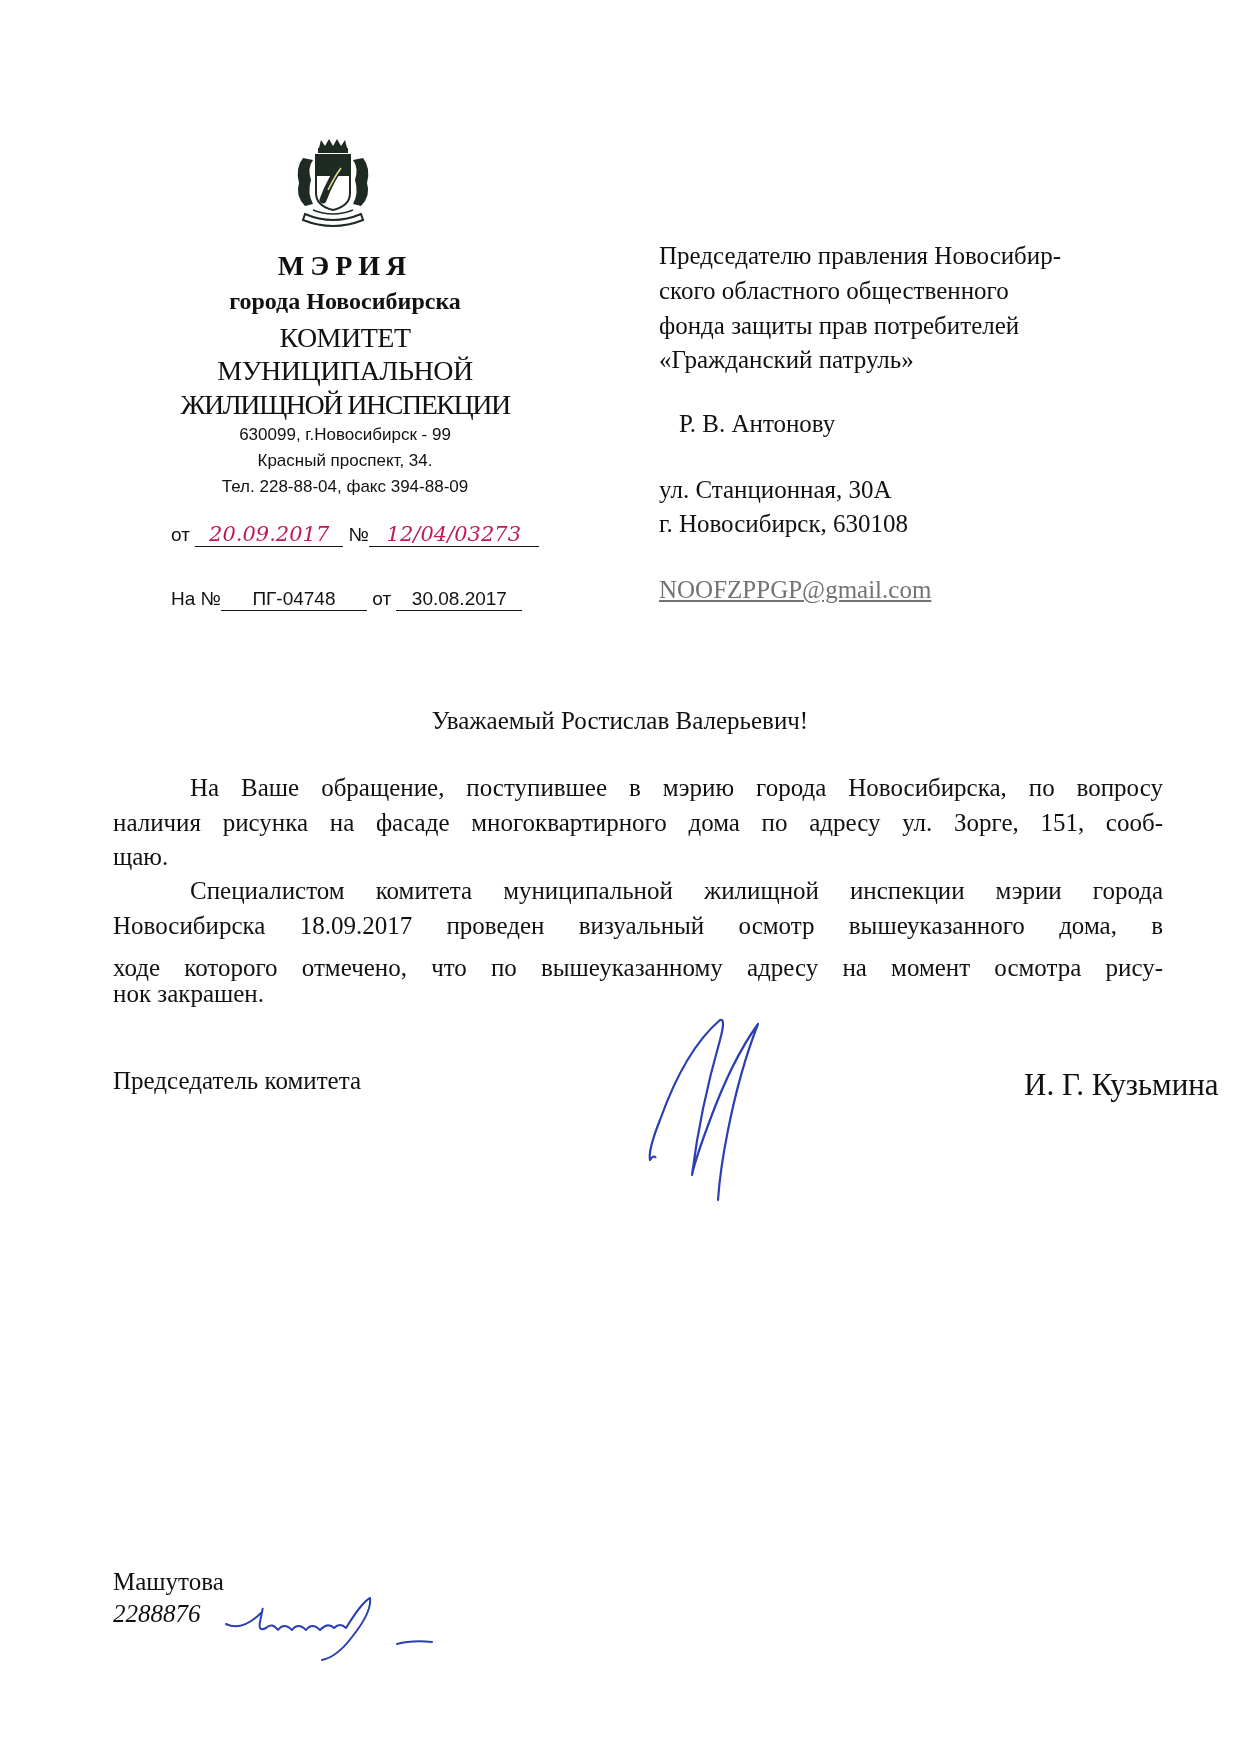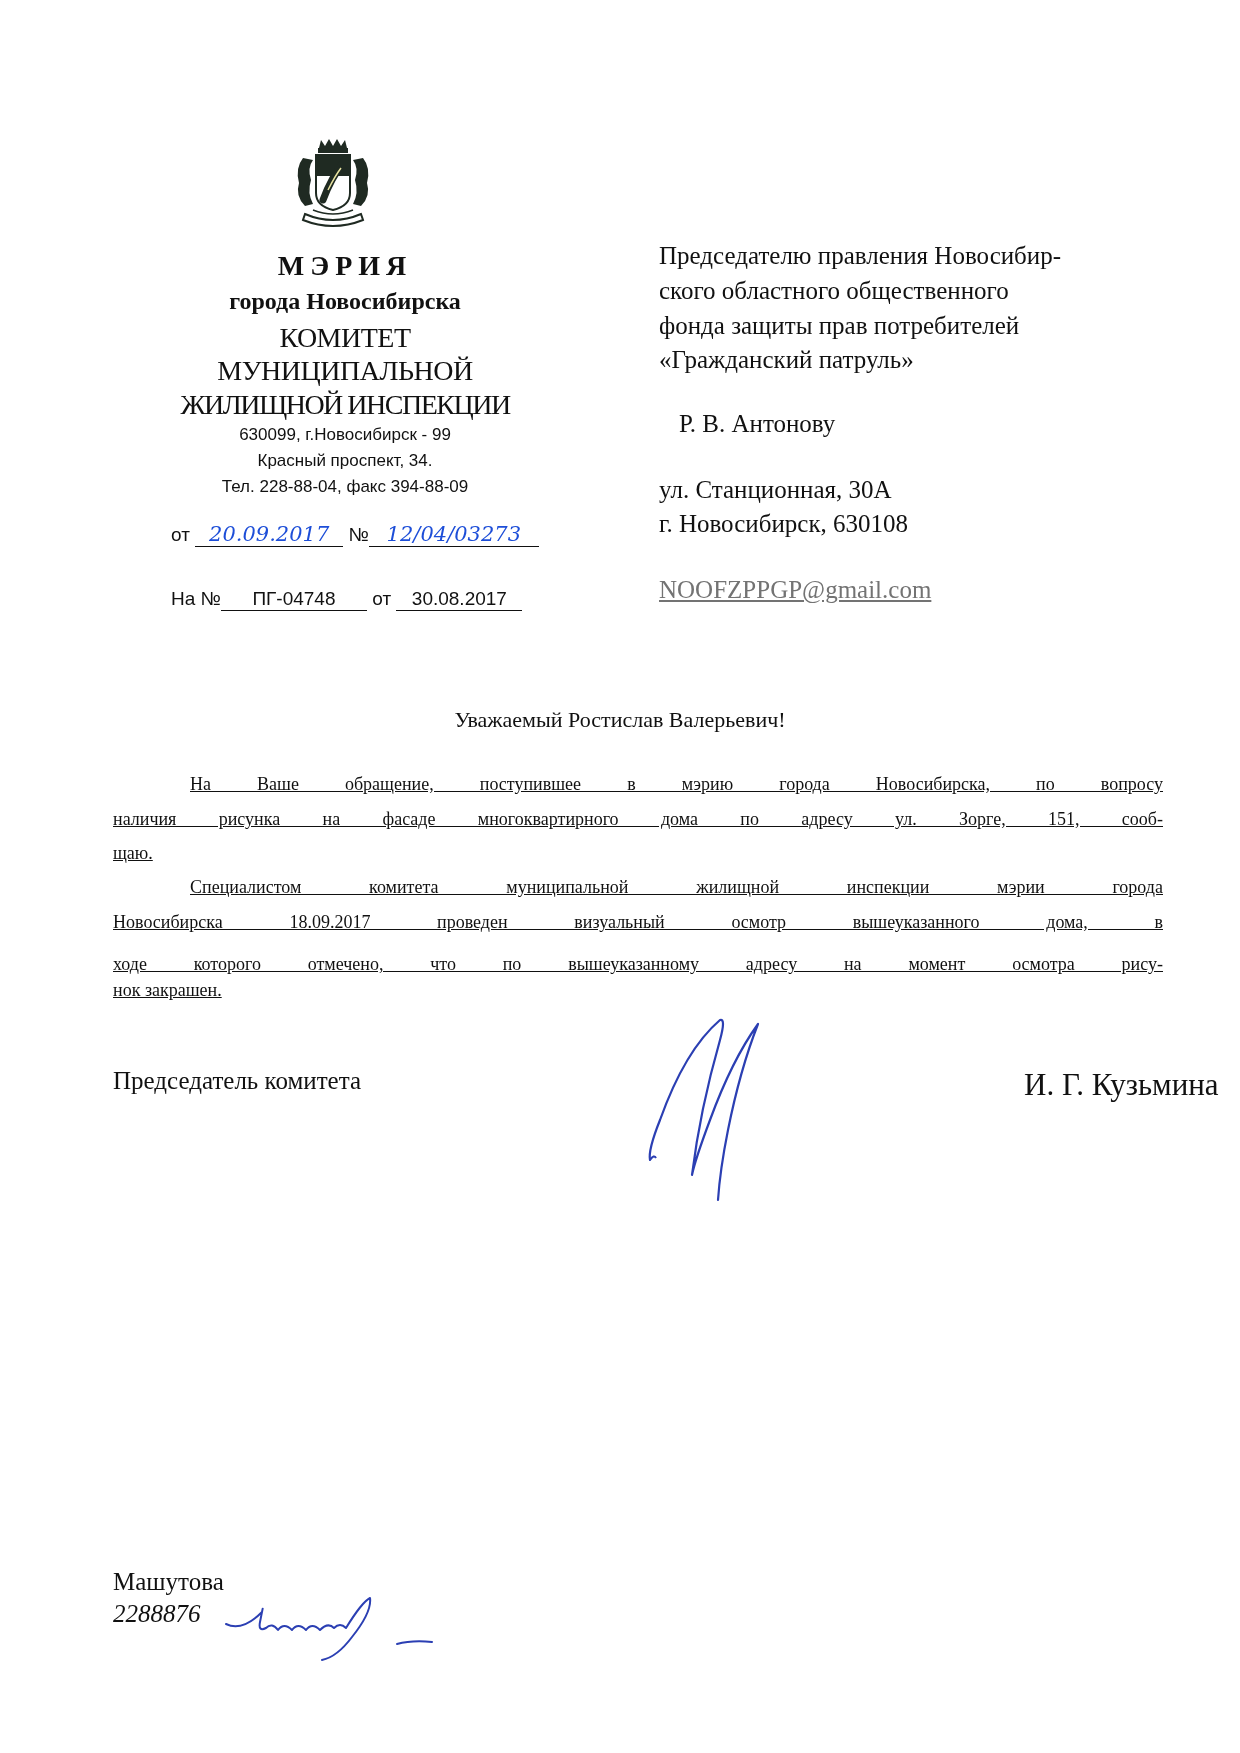"20.09.2017" .hand { color: #1d4ed8 -> #be185d }
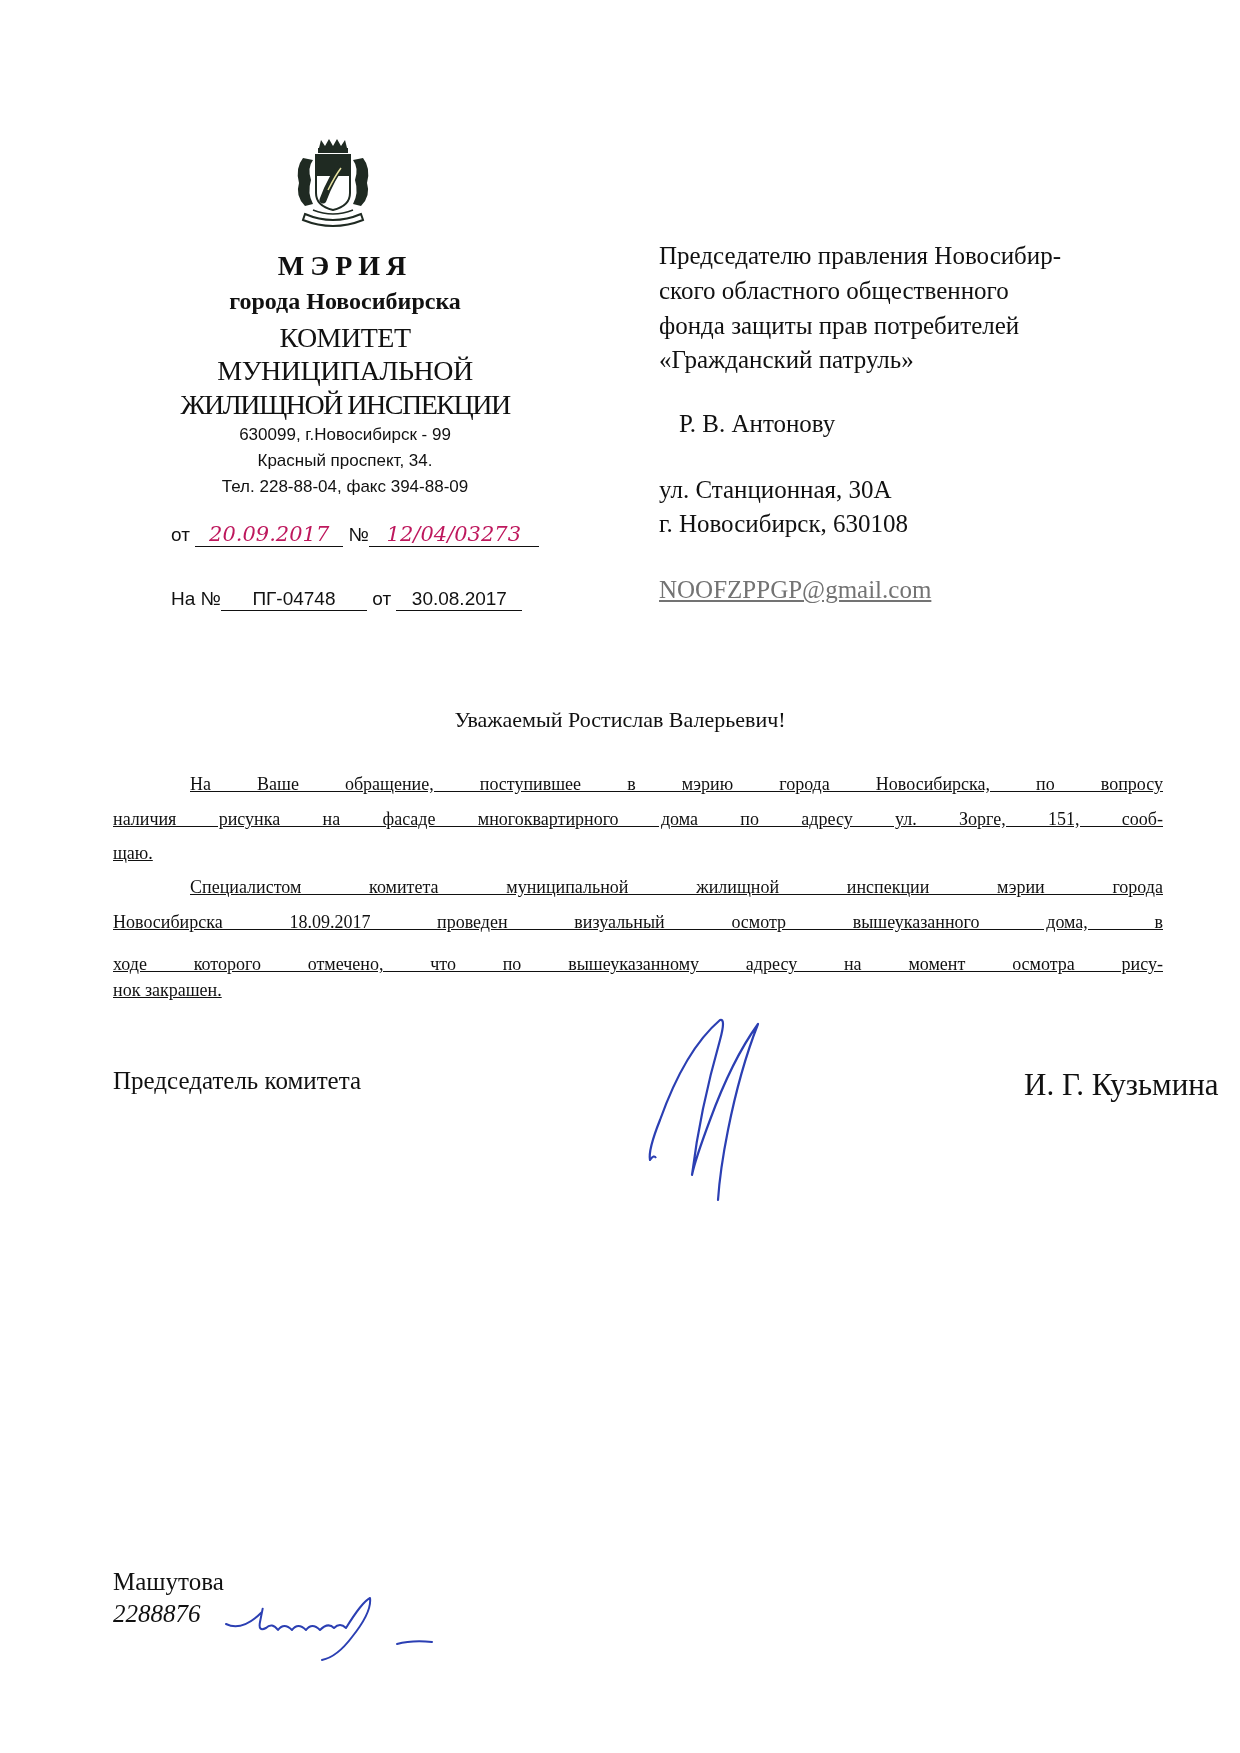"Уважаемый Ростислав Валерьевич!" .greeting { font-size: 22px -> 25px }
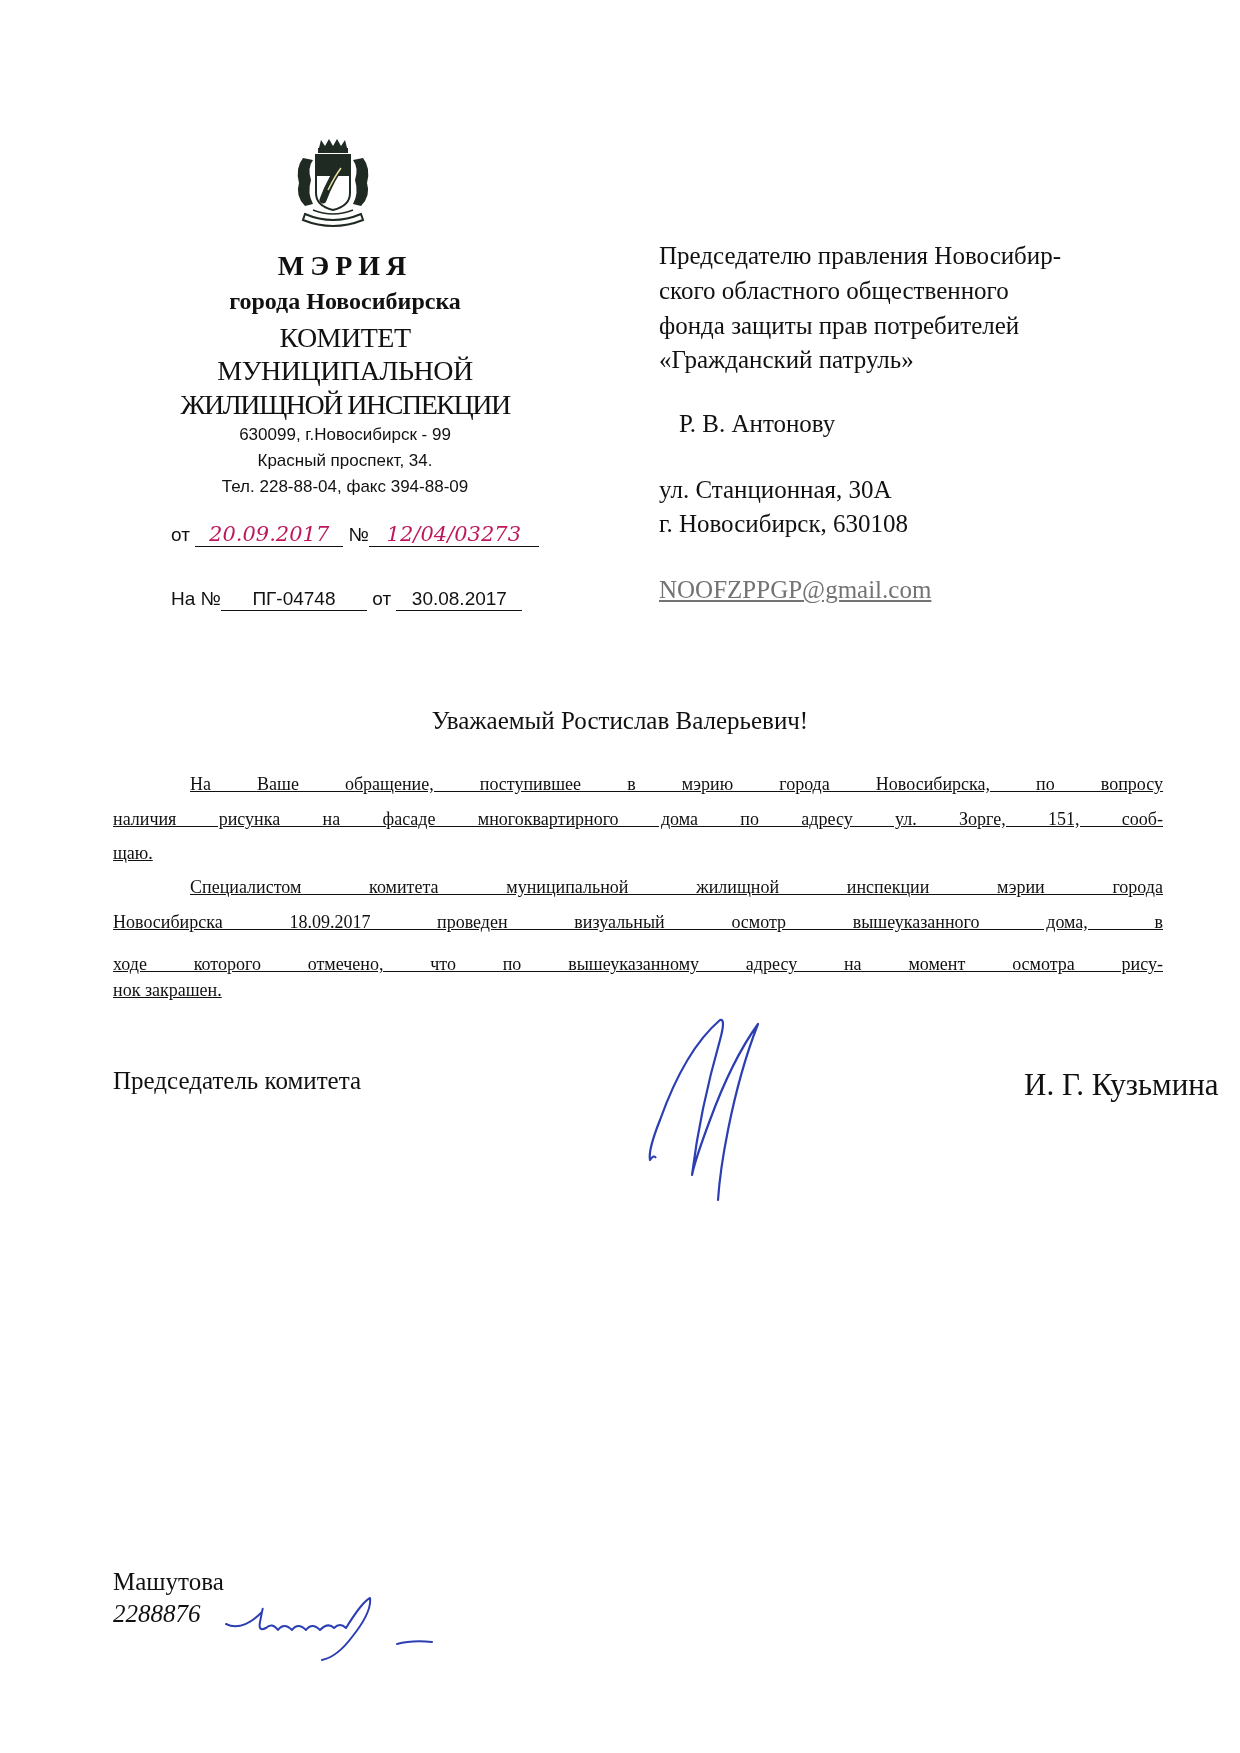"На Ваше обращение, поступившее в" .para-line { font-size: 18px -> 25px; text-decoration: underline -> none }
